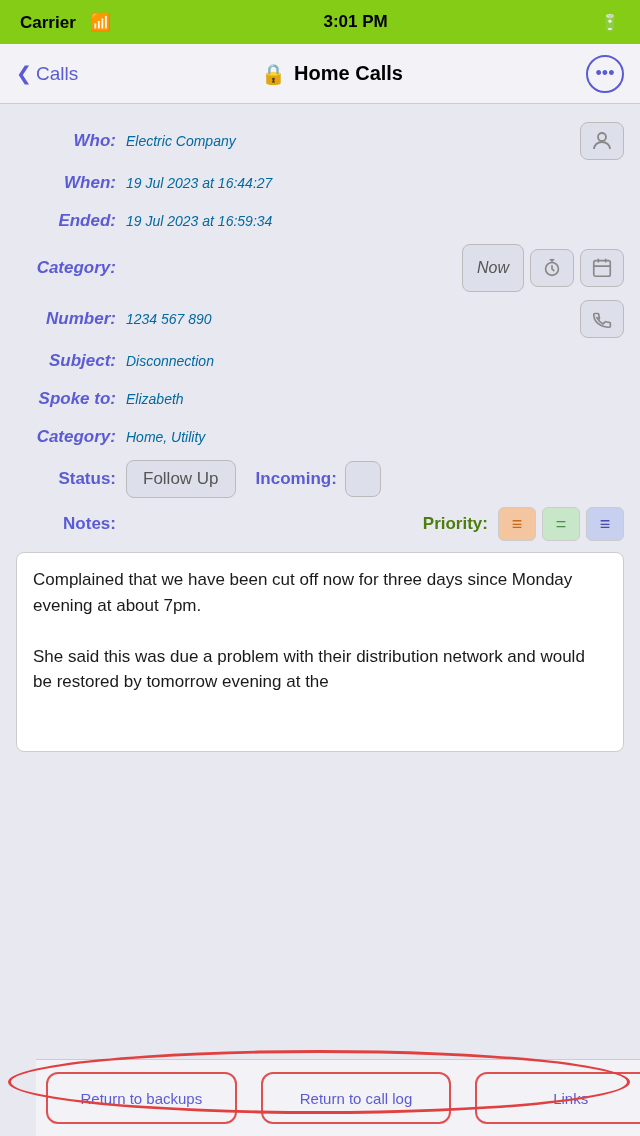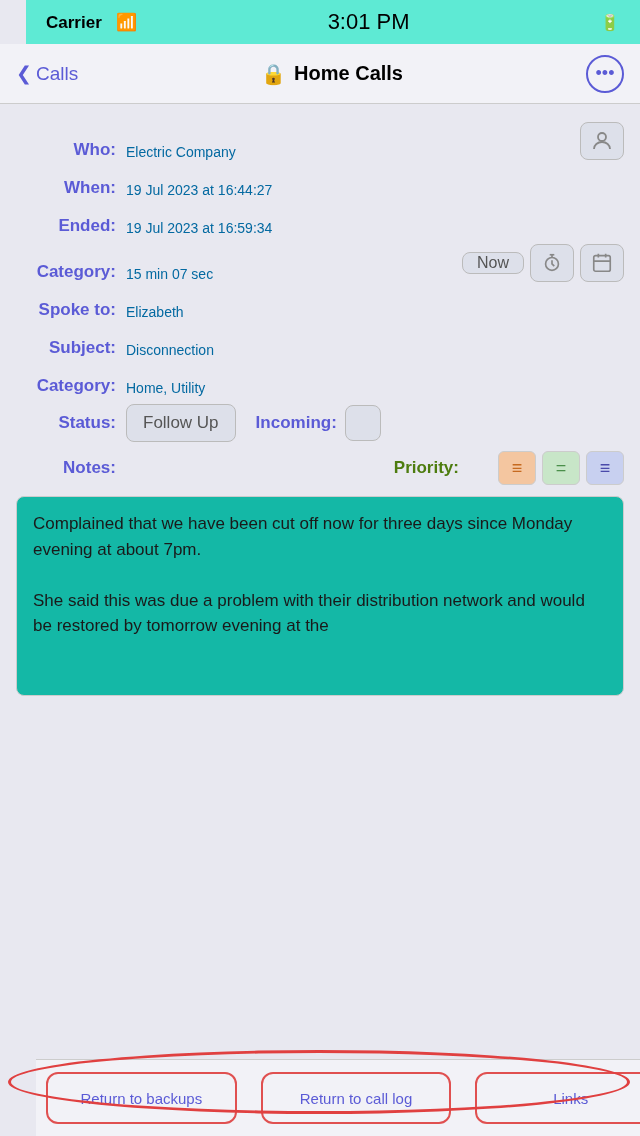"Carrier 📶" .status-bar { background: #5eead4 -> #84cc16; margin-left: 26px -> none }
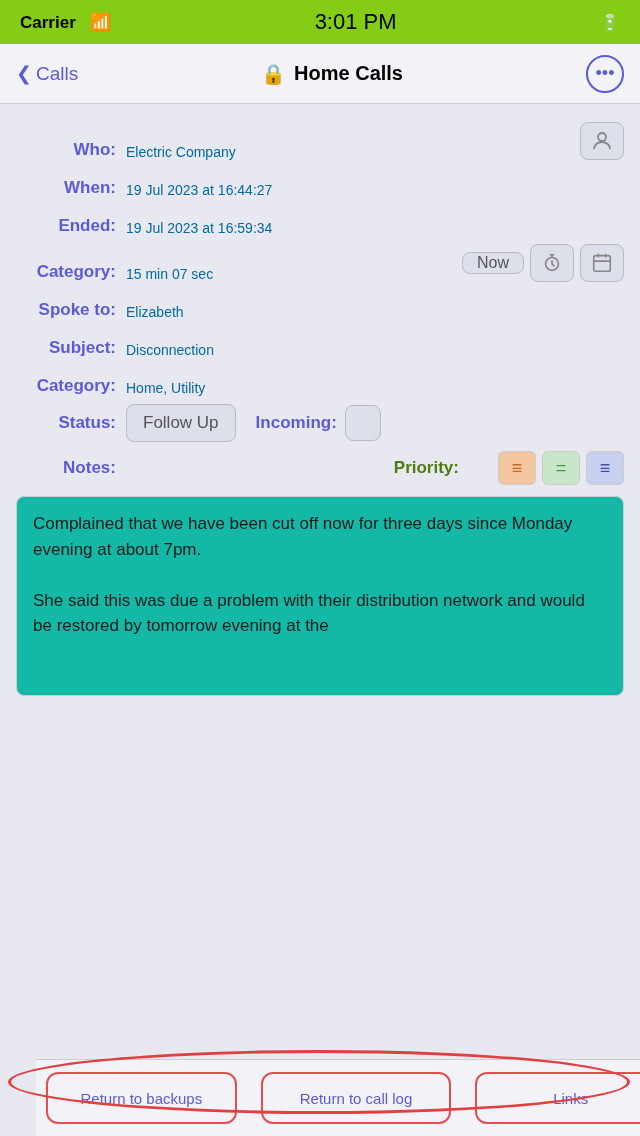"3:01 PM" .status-bar-center { font-size: 22px -> 17px; font-weight: 400 -> 700 }
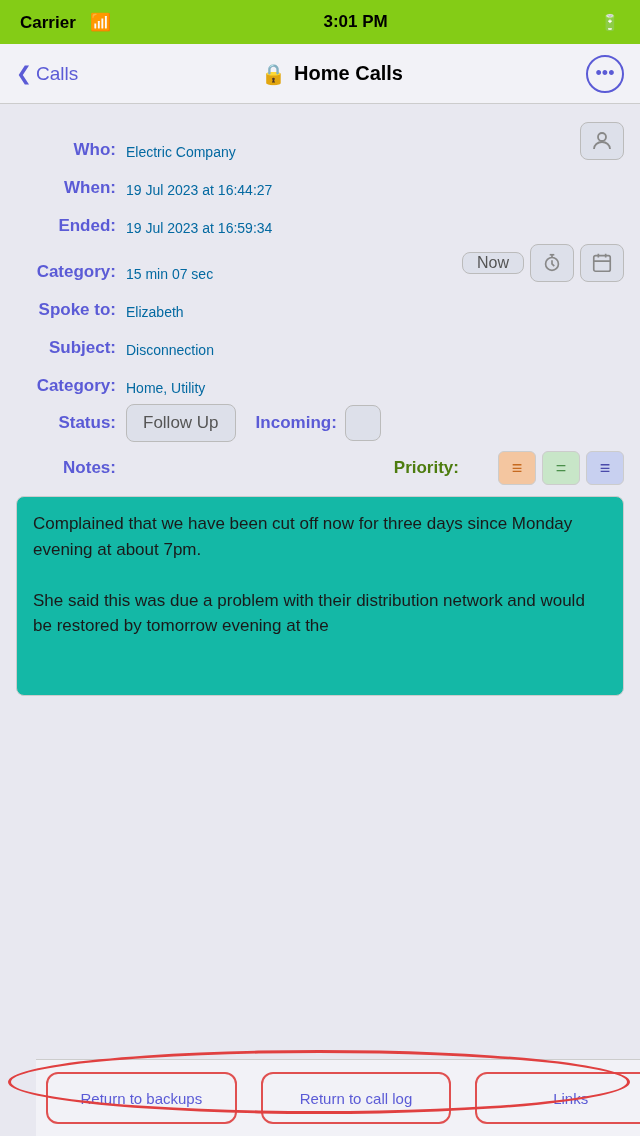"Who:" .info-row { align-items: flex-end -> center; font-style: none -> italic }
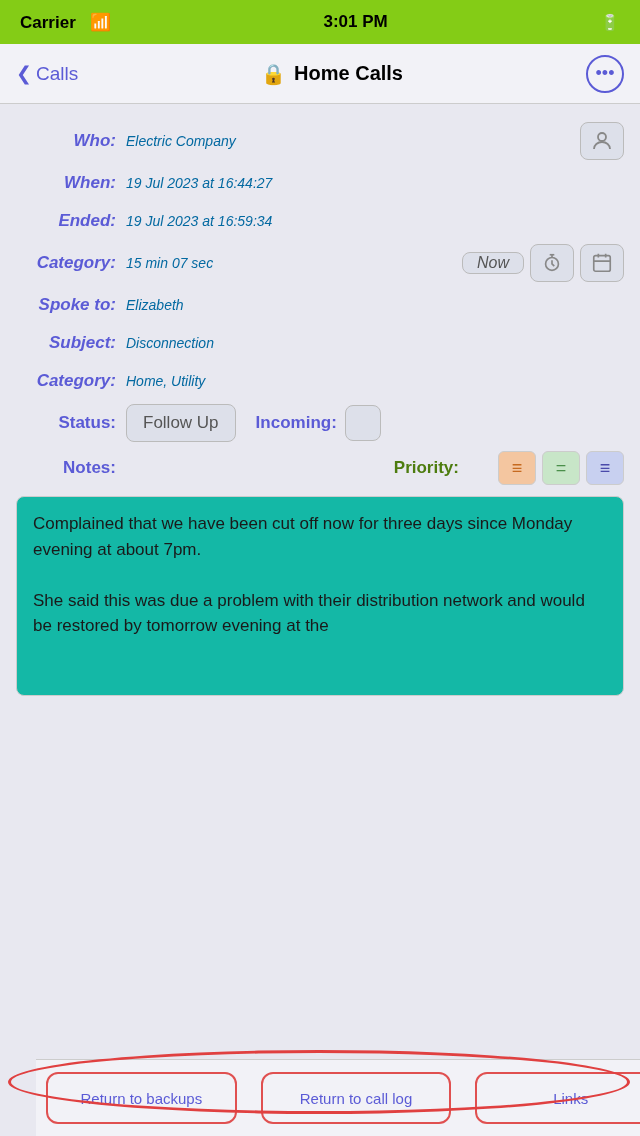"15 min 07 sec" span.info-value { html: <span>15 min 07 sec</span> -> none }
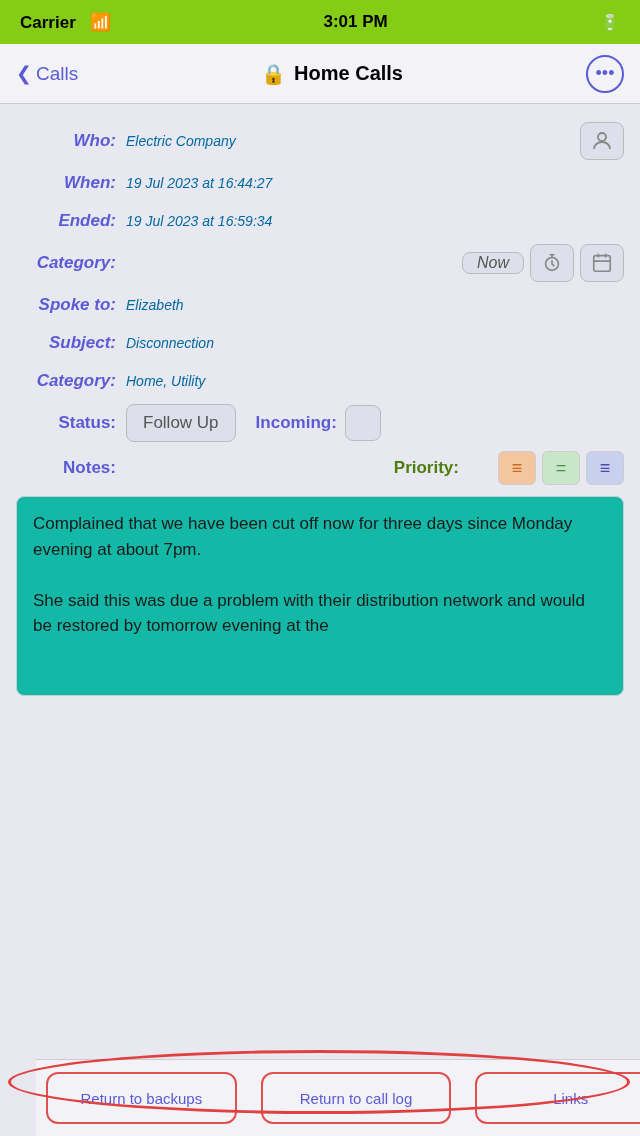"Now" .now-btn { height: 22px -> 48px }
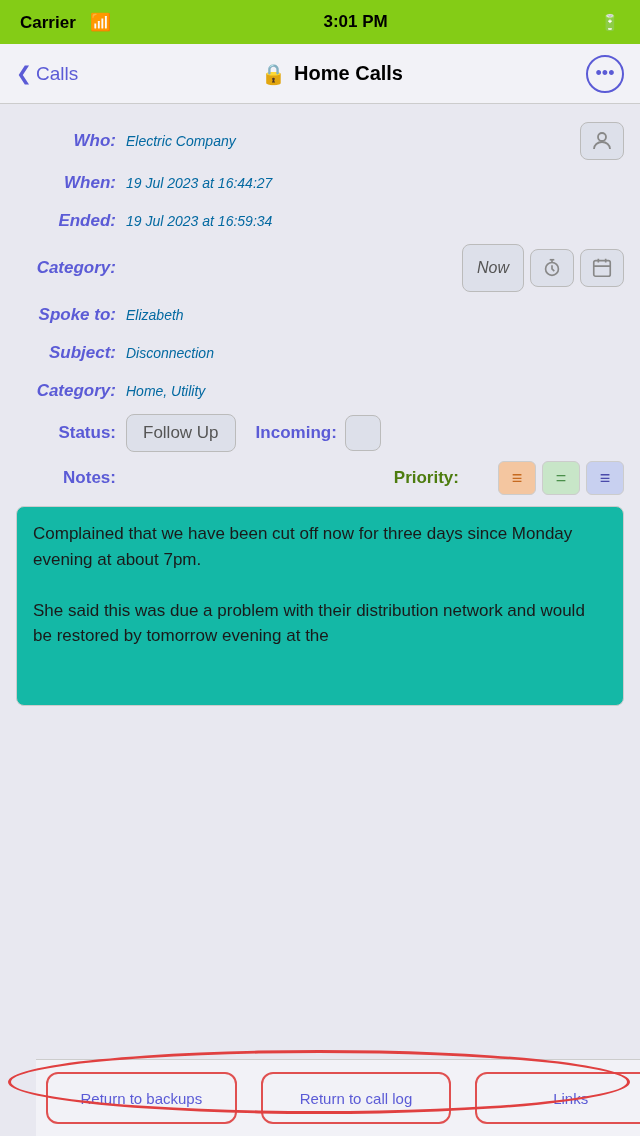"Number:" div.info-row { html: none -> <div> <span>Number:</span> <span>1234 567 890</span> <div> <div> <svg> <path></path> </svg> </div> </div> </div> }
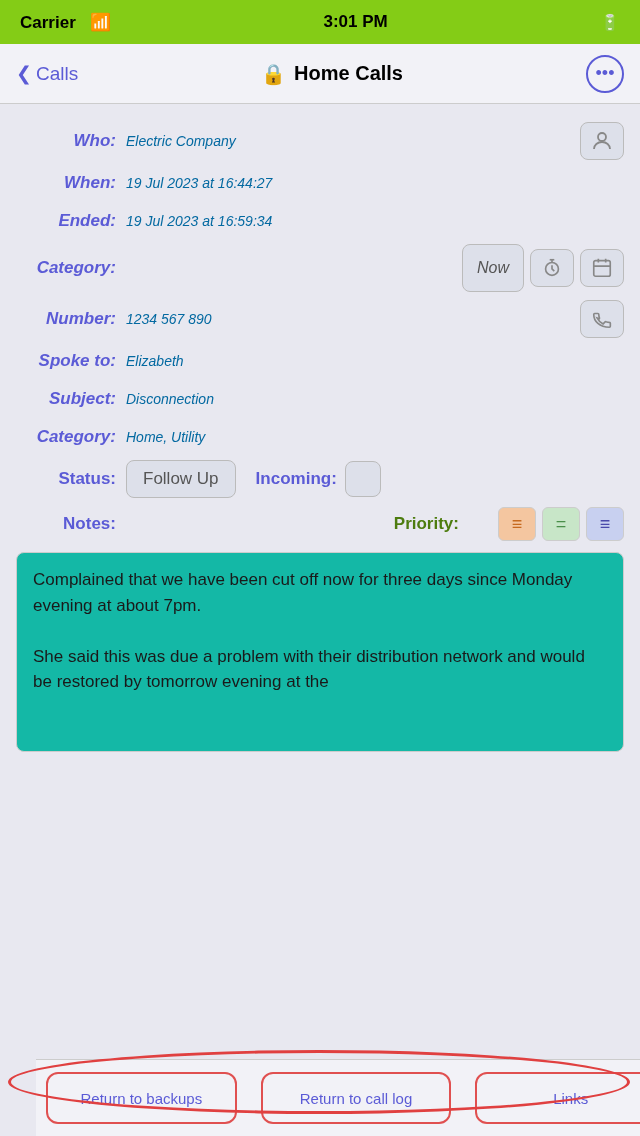"Spoke to:" div.info-row { order: before "Subject:" -> after "Subject:" }
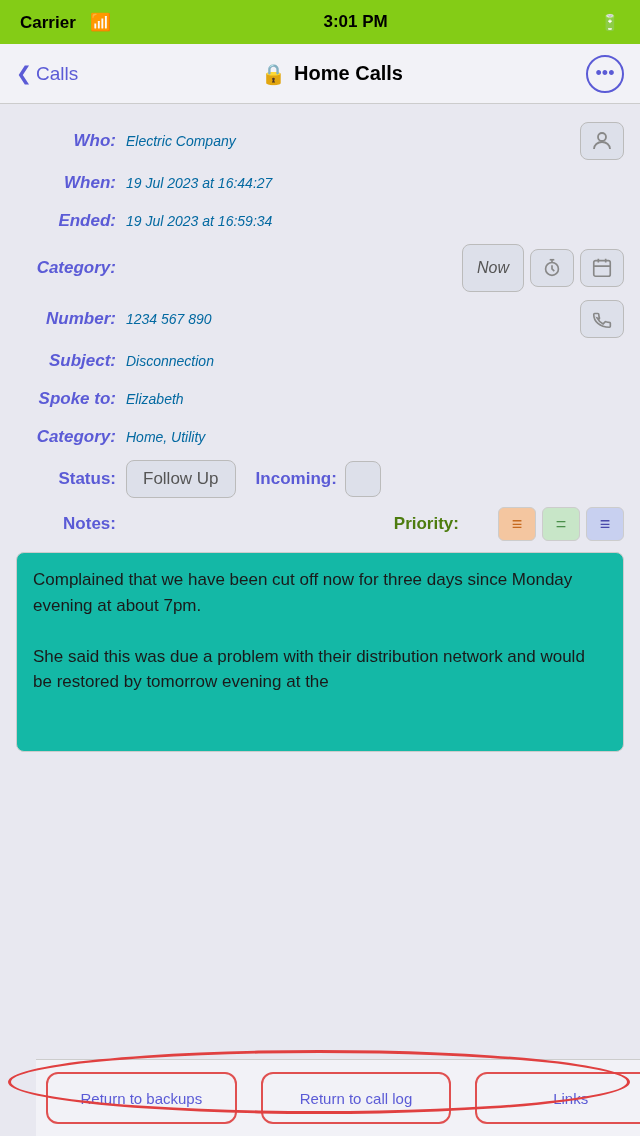"Notes:" .notes-row { gap: 29px -> none }
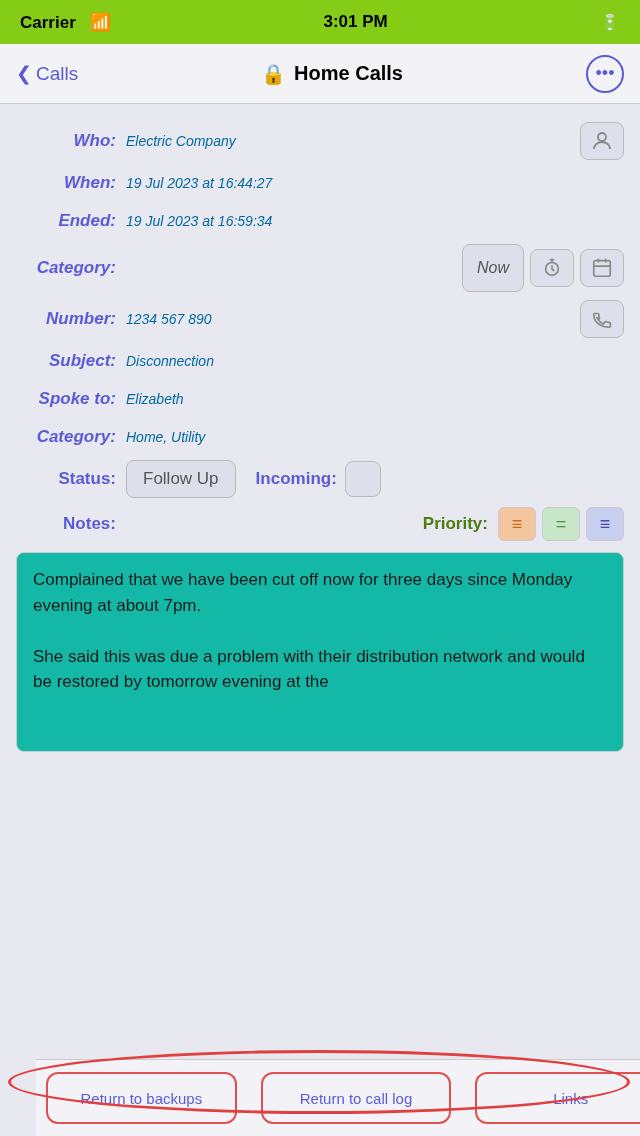"Complained that we have been" .notes-area { background: #14b8a6 -> #ffffff }
